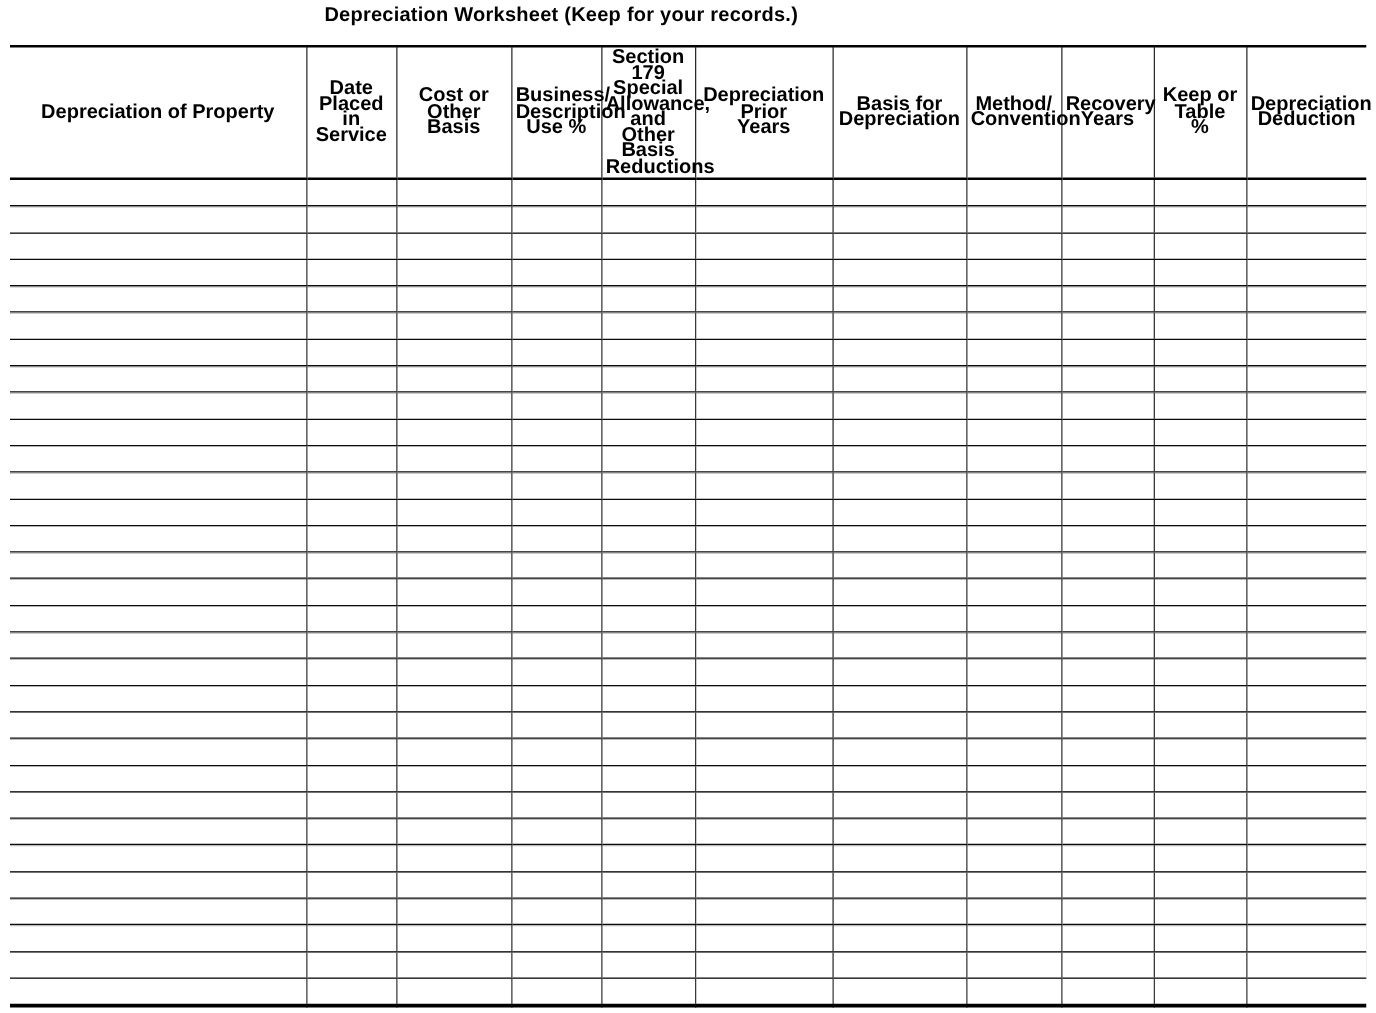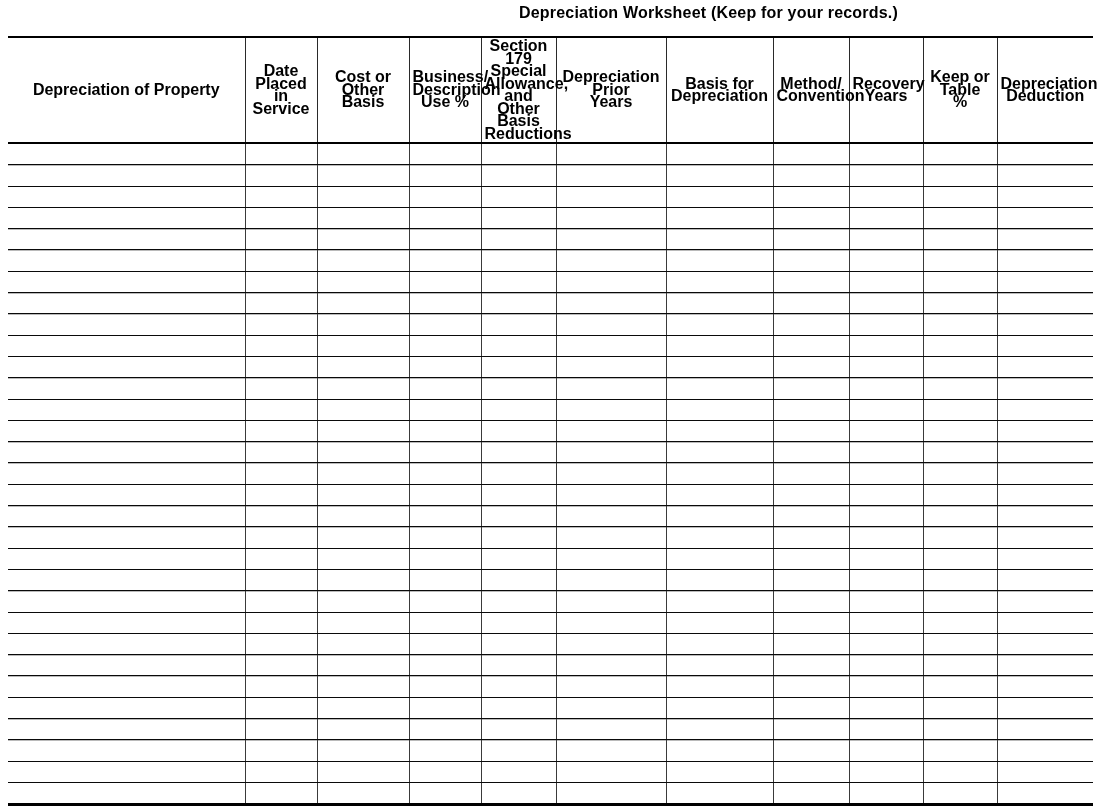"Depreciation Worksheet (Keep for your" .title { text-align: right -> center }
